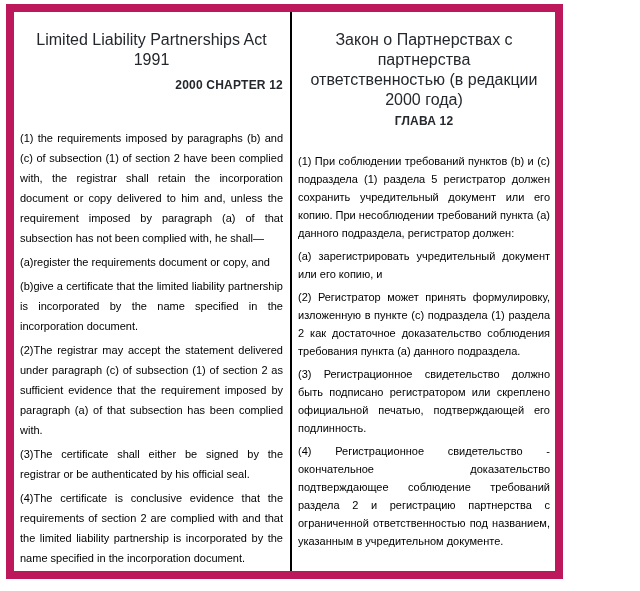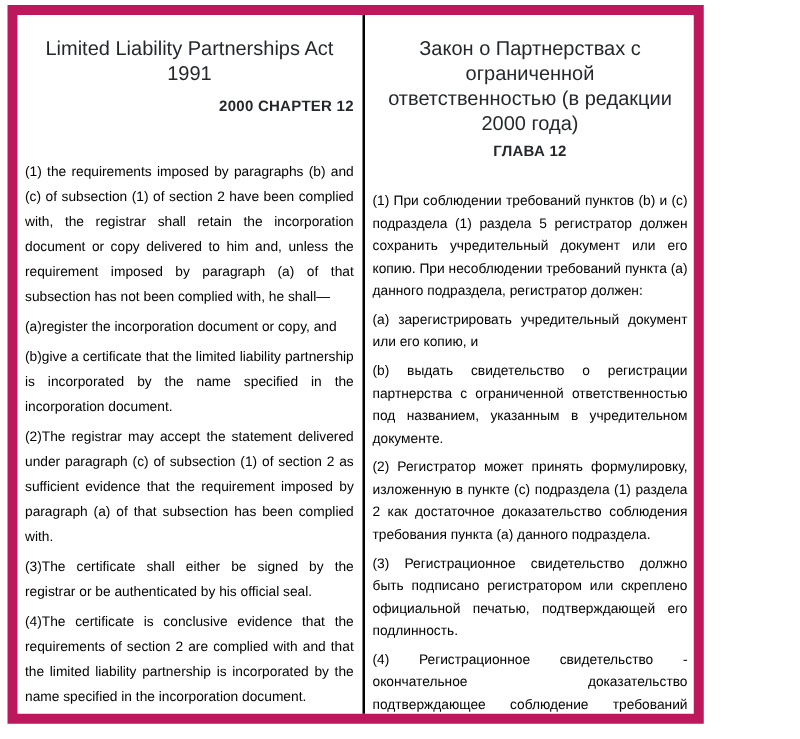"ограниченной" div { text: ограниченной -> партнерства }
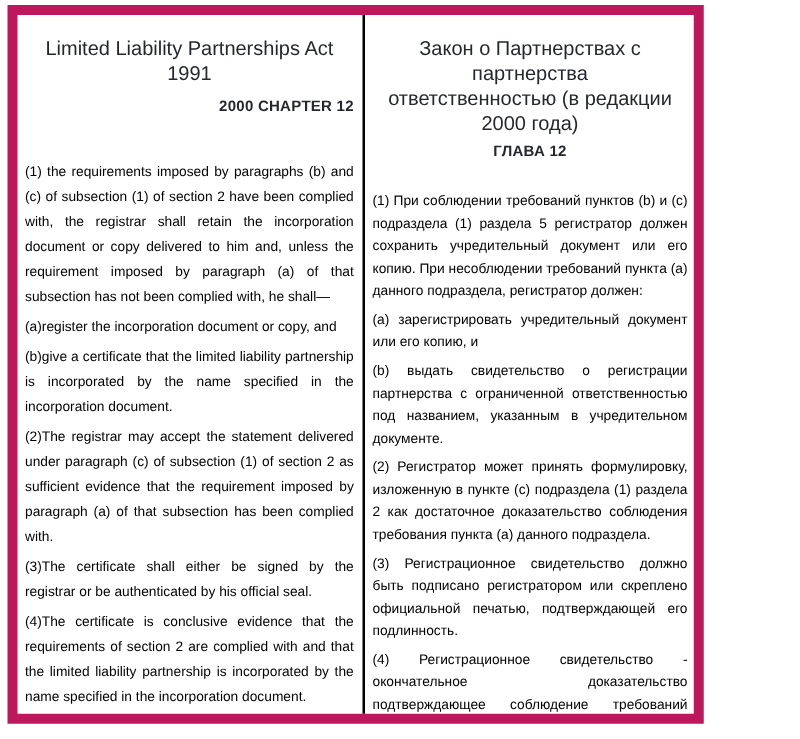"(a)register the incorporation document" p { text: incorporation -> requirements }
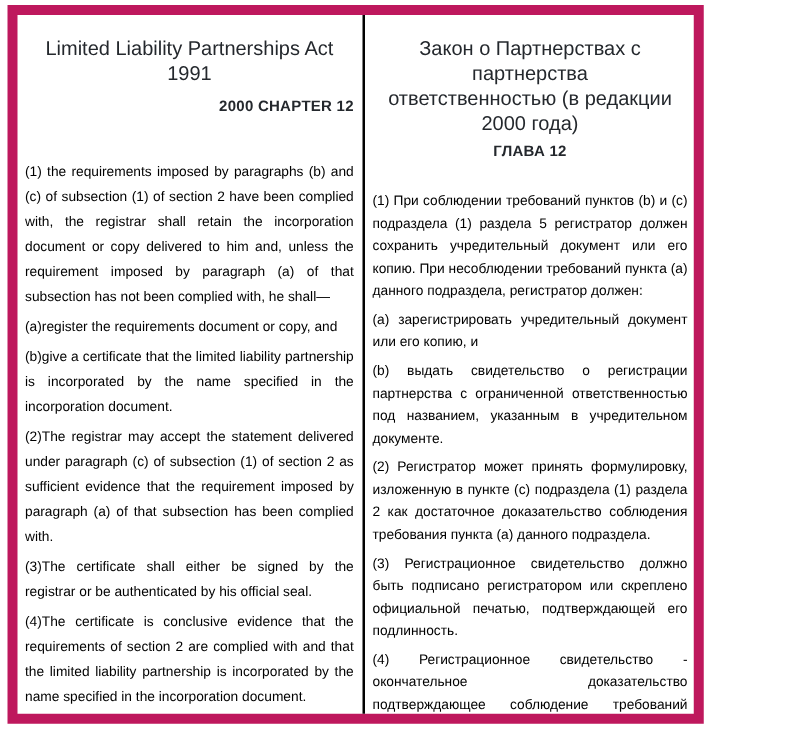"(b) выдать свидетельство о регистрации" p { html: <p>(b) выдать свидетельство о регистрации партнерства с ограниченной ответственностью под названием, указанным в учредительном документе.</p> -> none }
